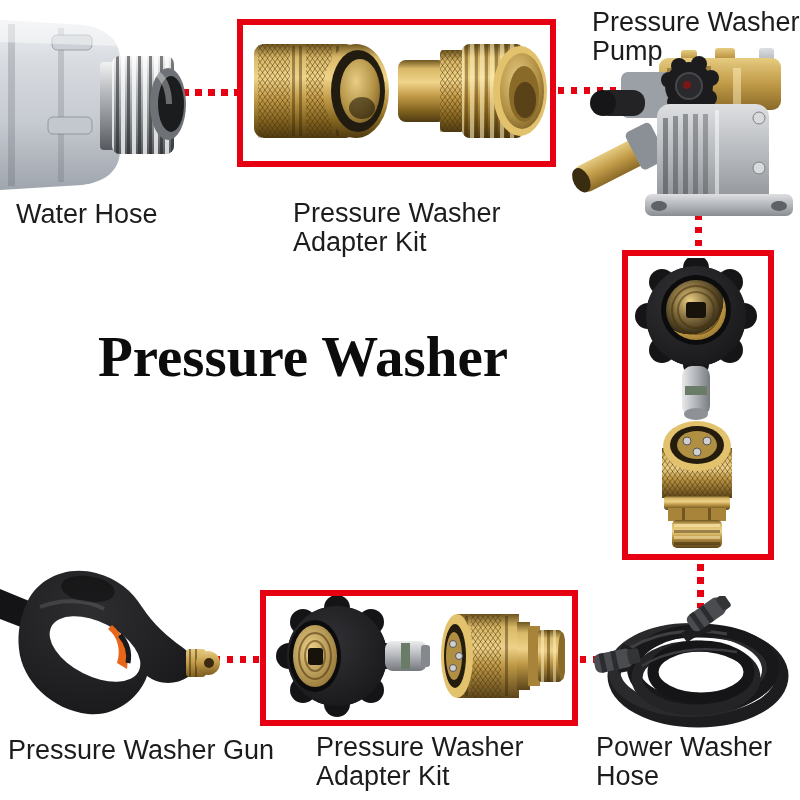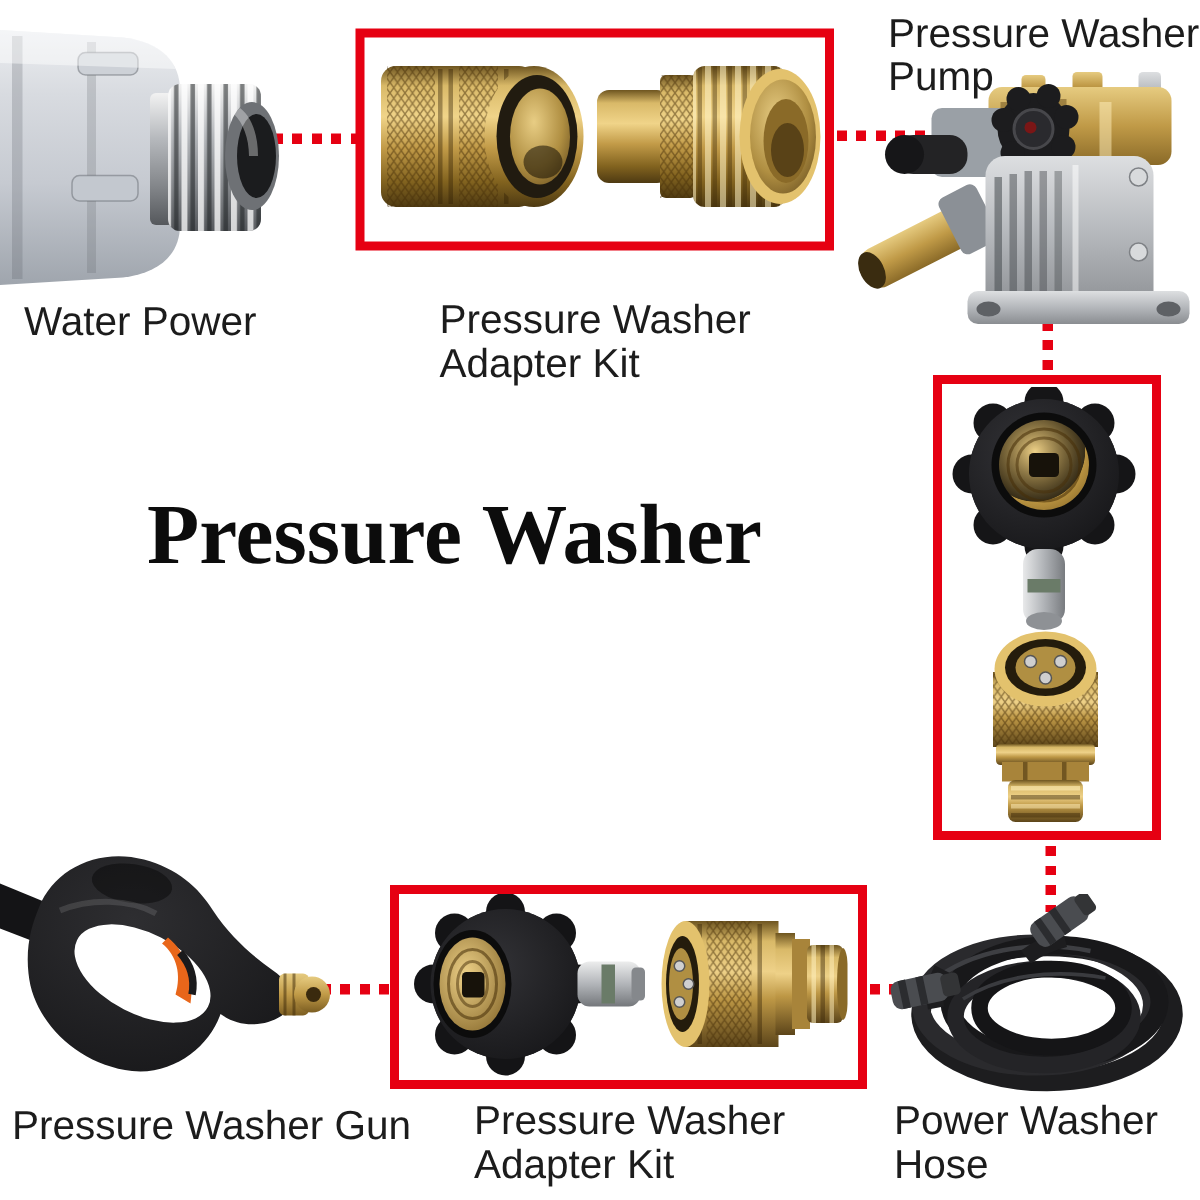"Water Power" div.label { text: Power -> Hose }
